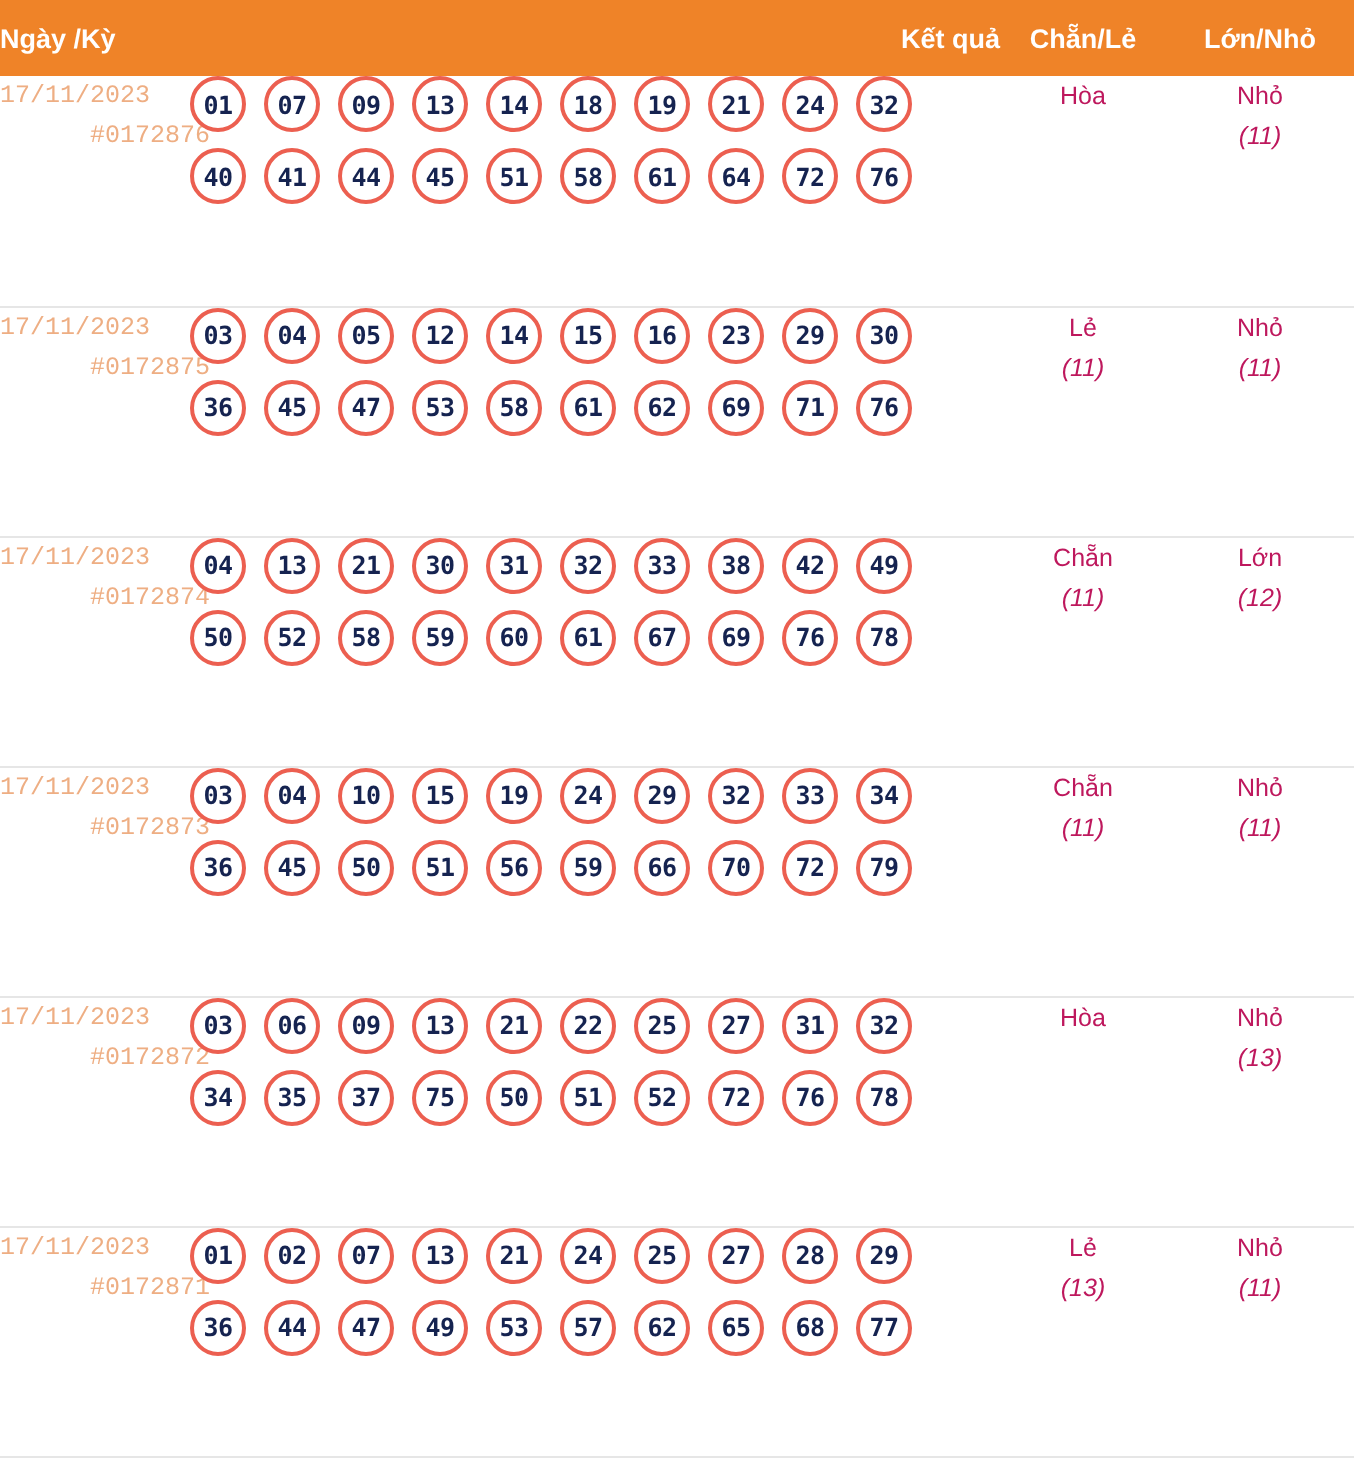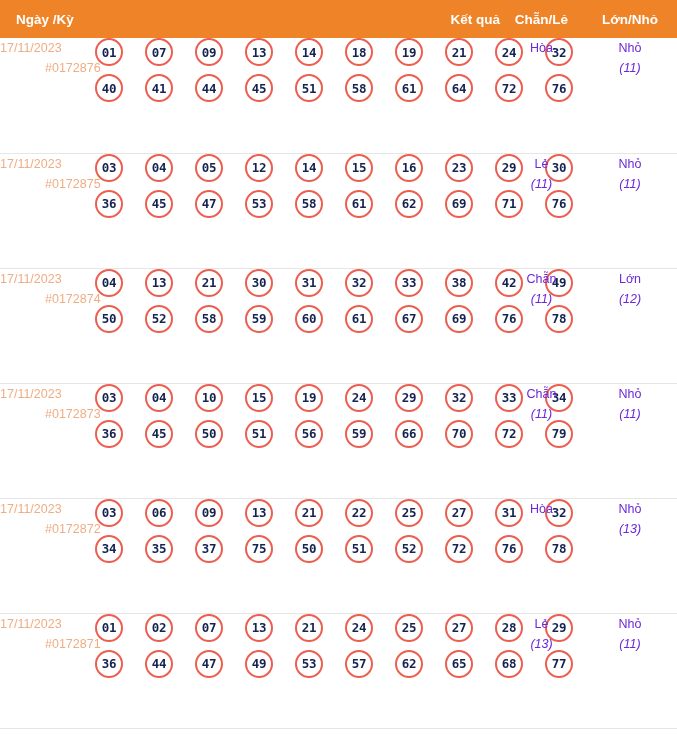"Ngày /Kỳ" th.col-date { padding-left: 16px -> 0 }
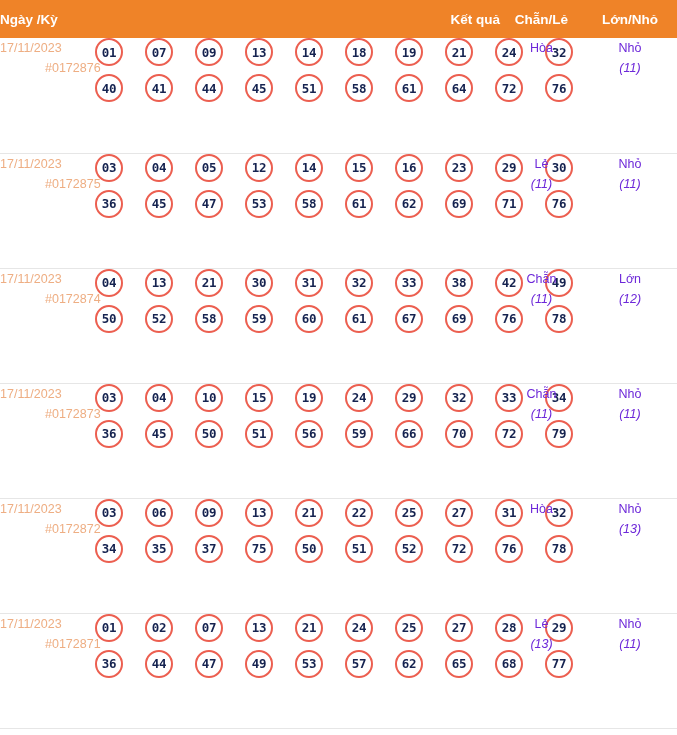"17/11/2023" .cell-date { font-family: none -> Liberation Mono, monospace }
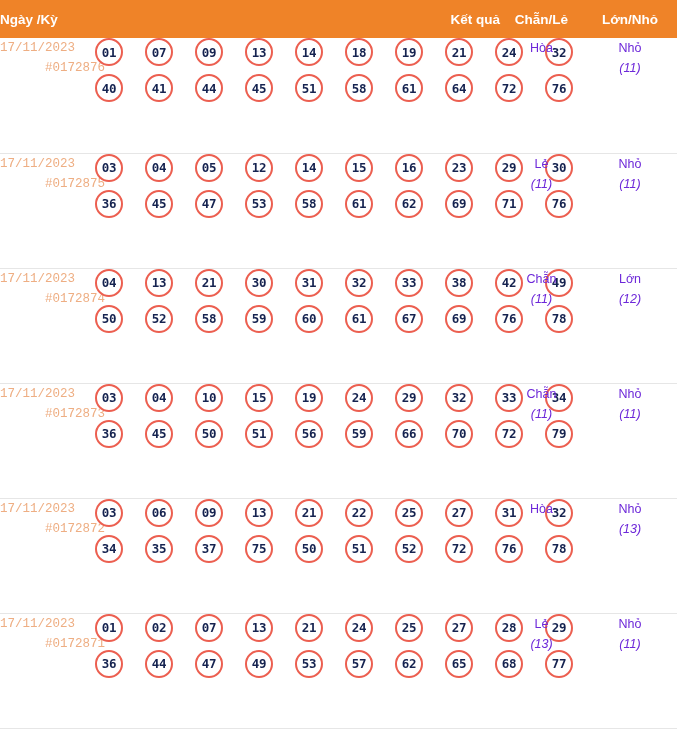"01" .ball-row { gap: 22px -> 9px }
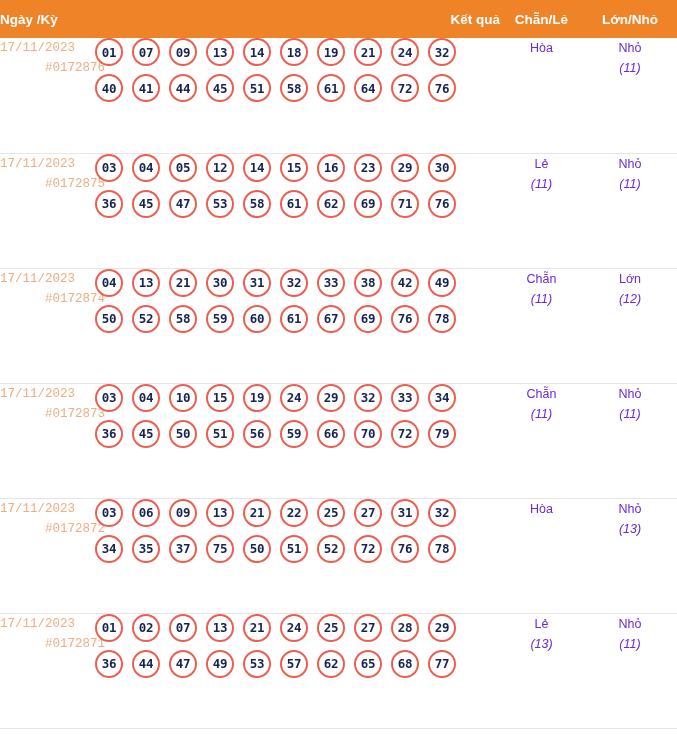"Hòa" .cell-parity, .cell-size { color: #6d28d9 -> #be185d }
